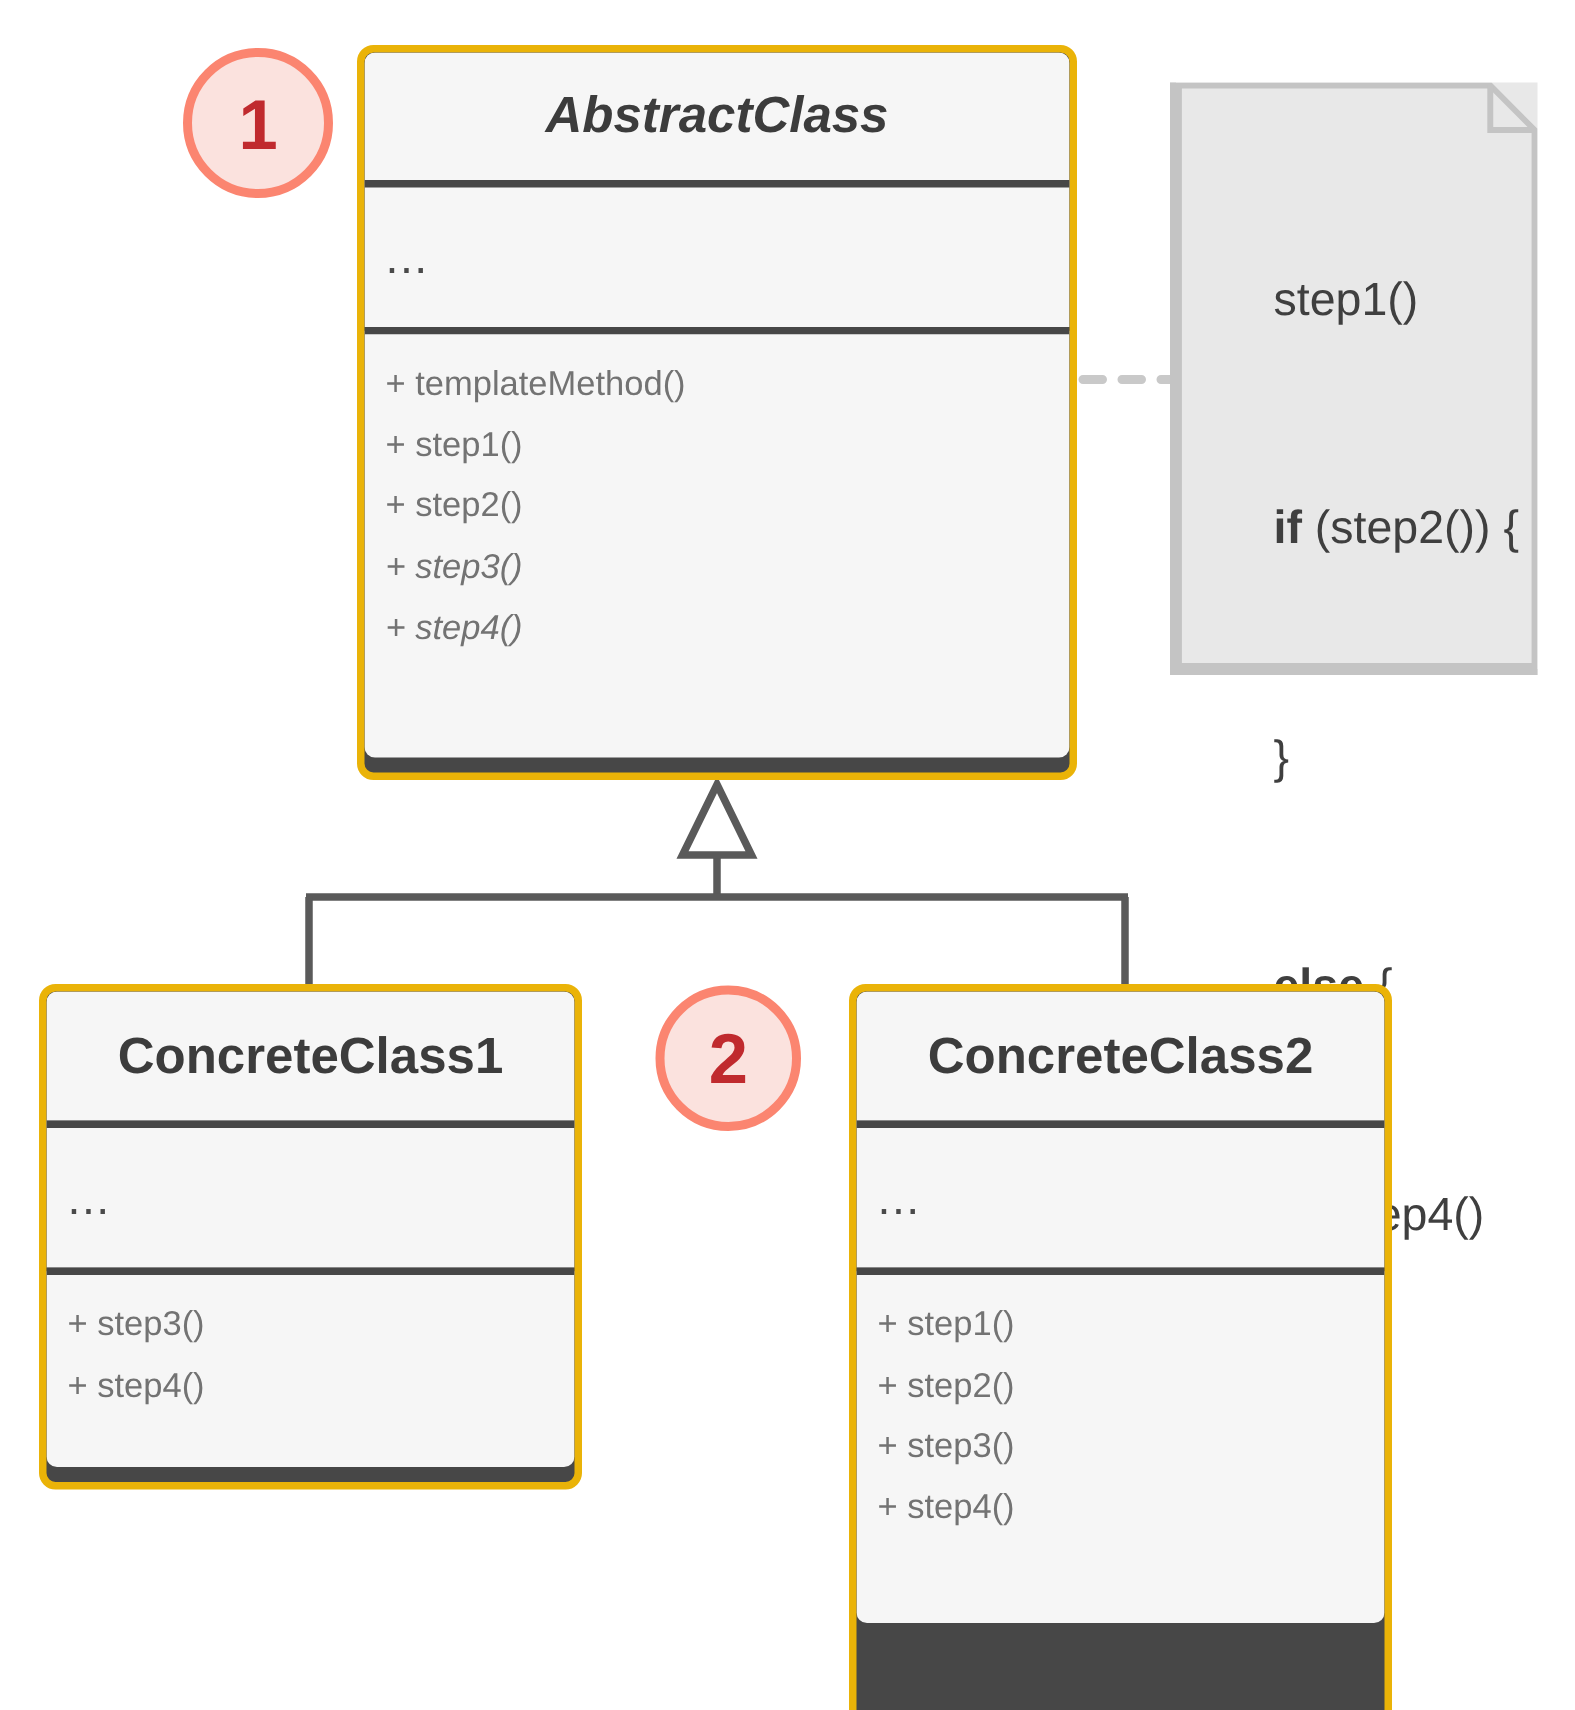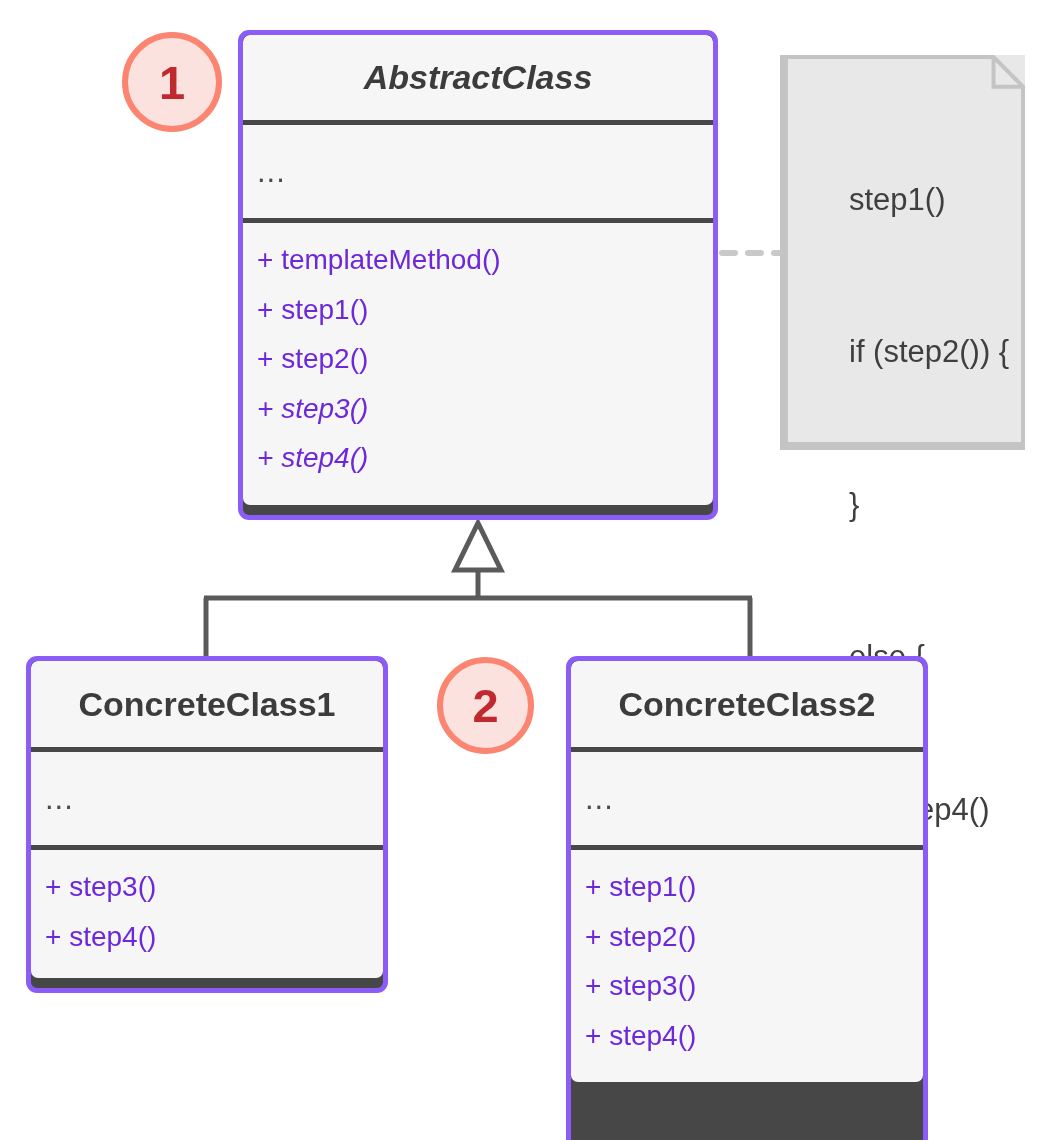"AbstractClass" .uml-class { border: 5px solid #8b5cf6 -> 5px solid #eab308 }
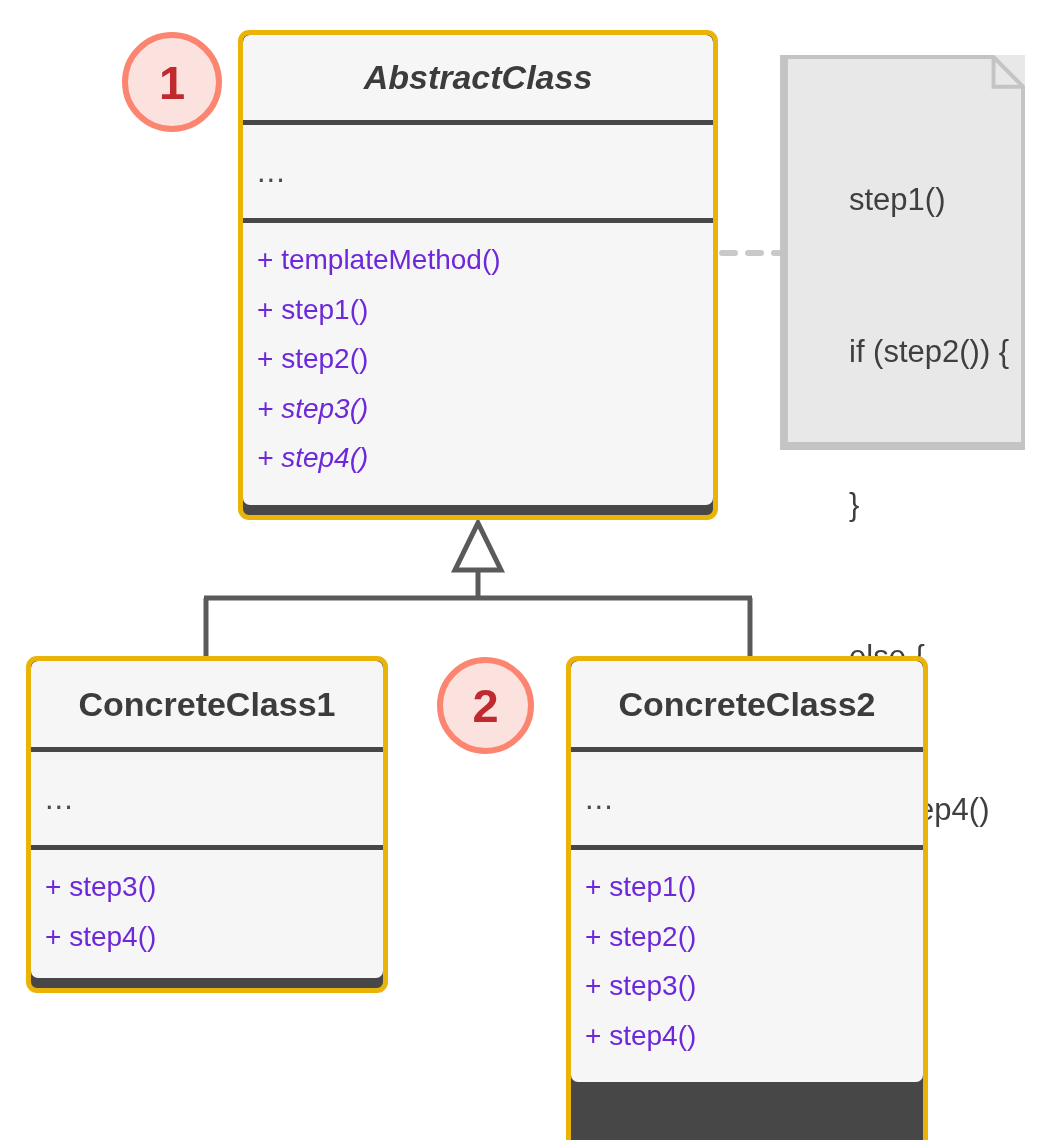"+ templateMethod()" .op { color: #6d28d9 -> #737373; font-size: 28px -> 23px }
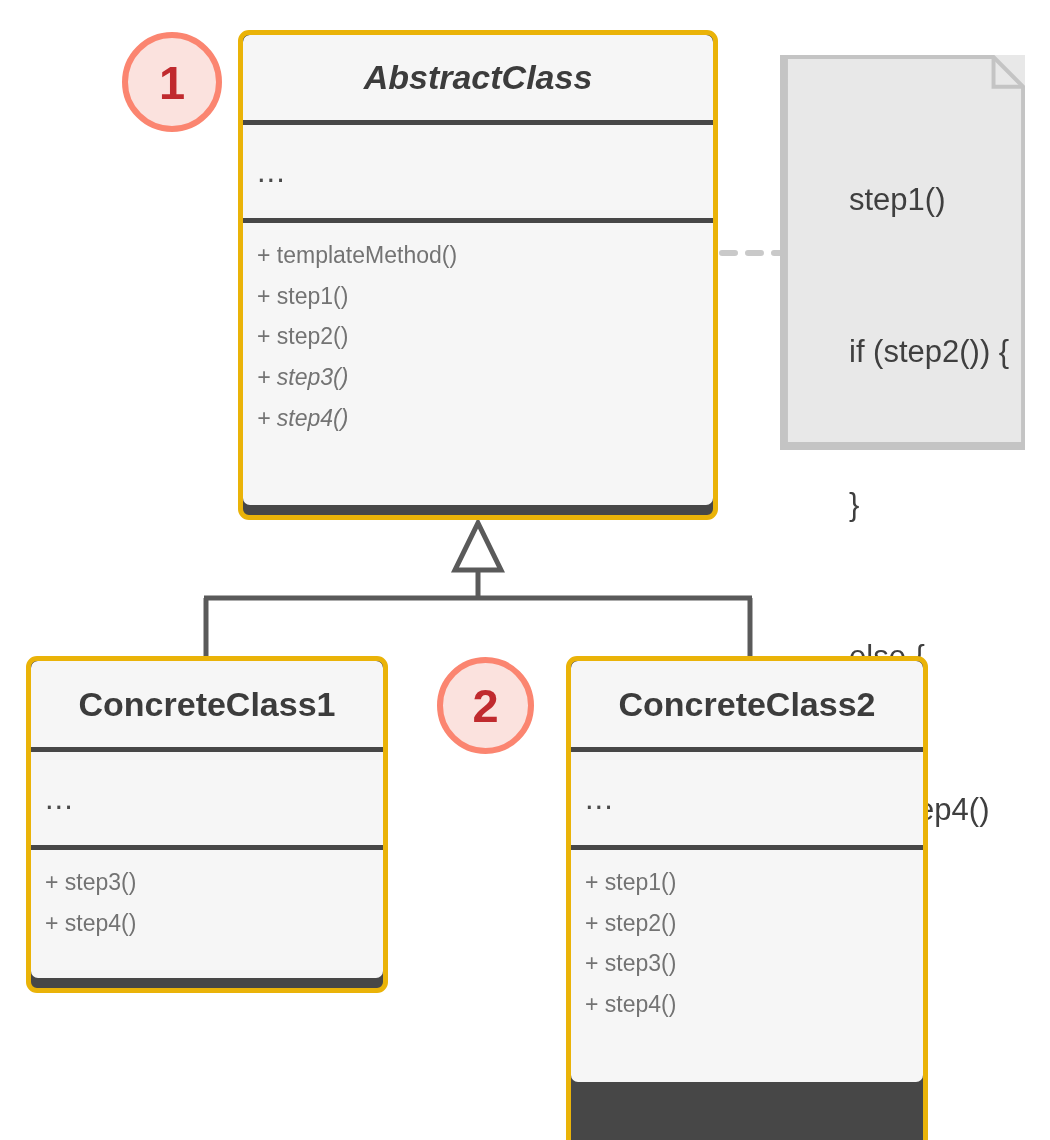"if" .note-line b { font-weight: normal -> bold }
